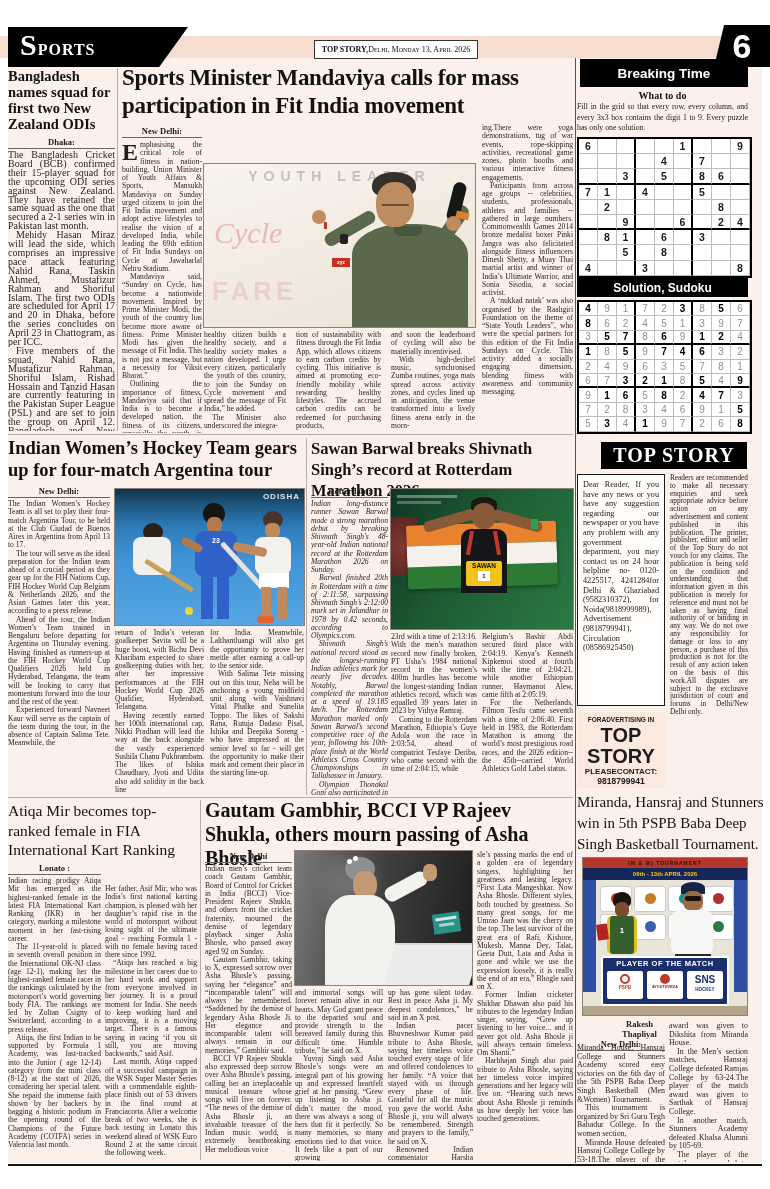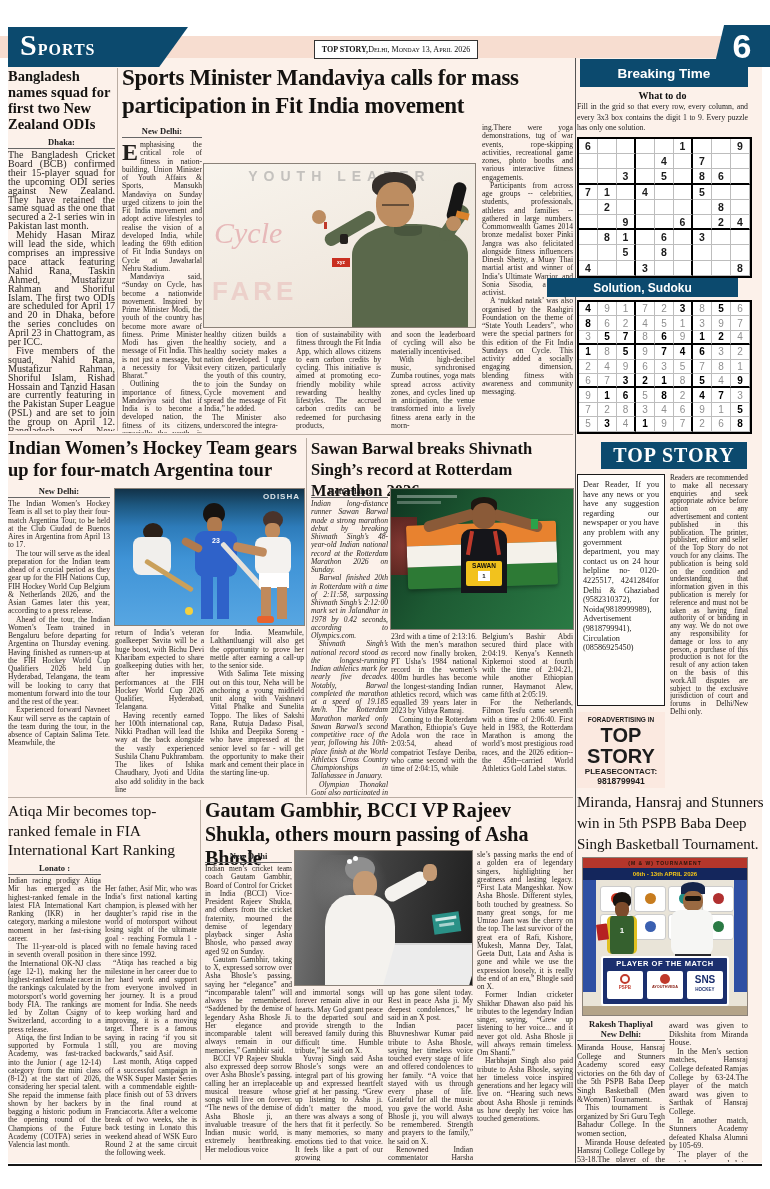"SPORTS" .red { background: #0c4a6e -> #000000 }
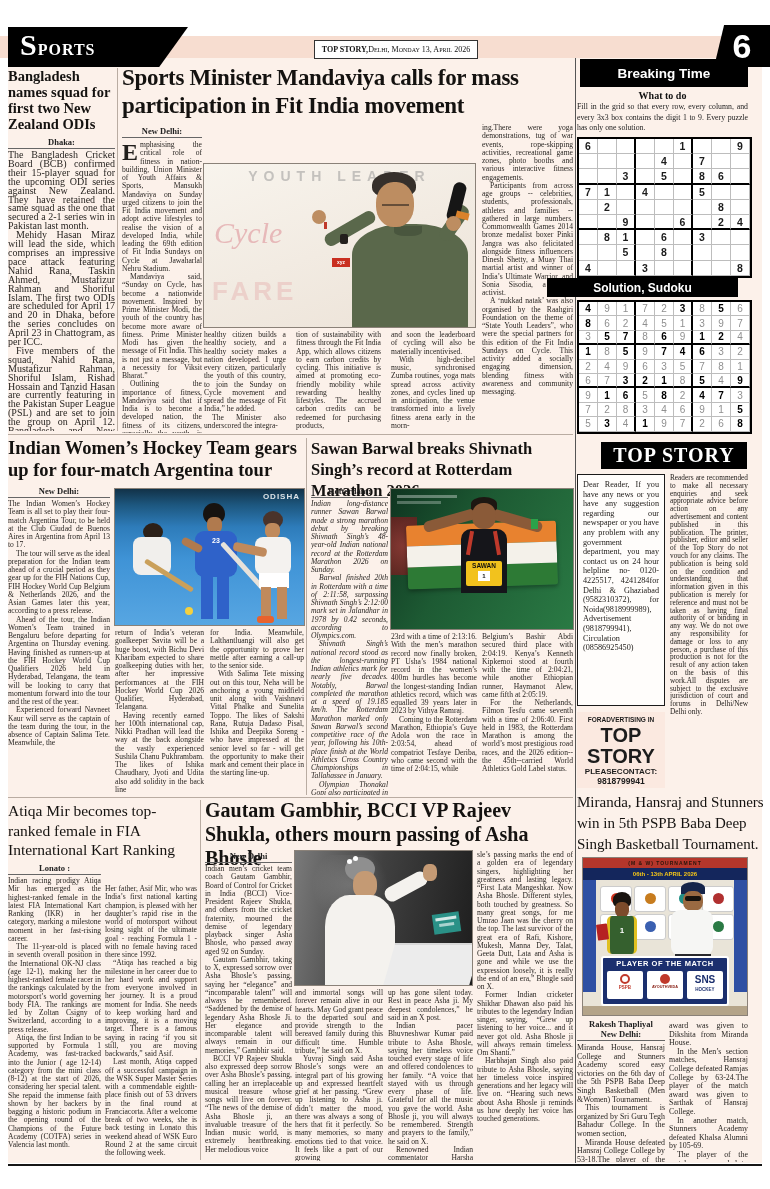"Solution, Sudoku" div.abs { left: 547px -> 577px; width: 191px -> 171px }
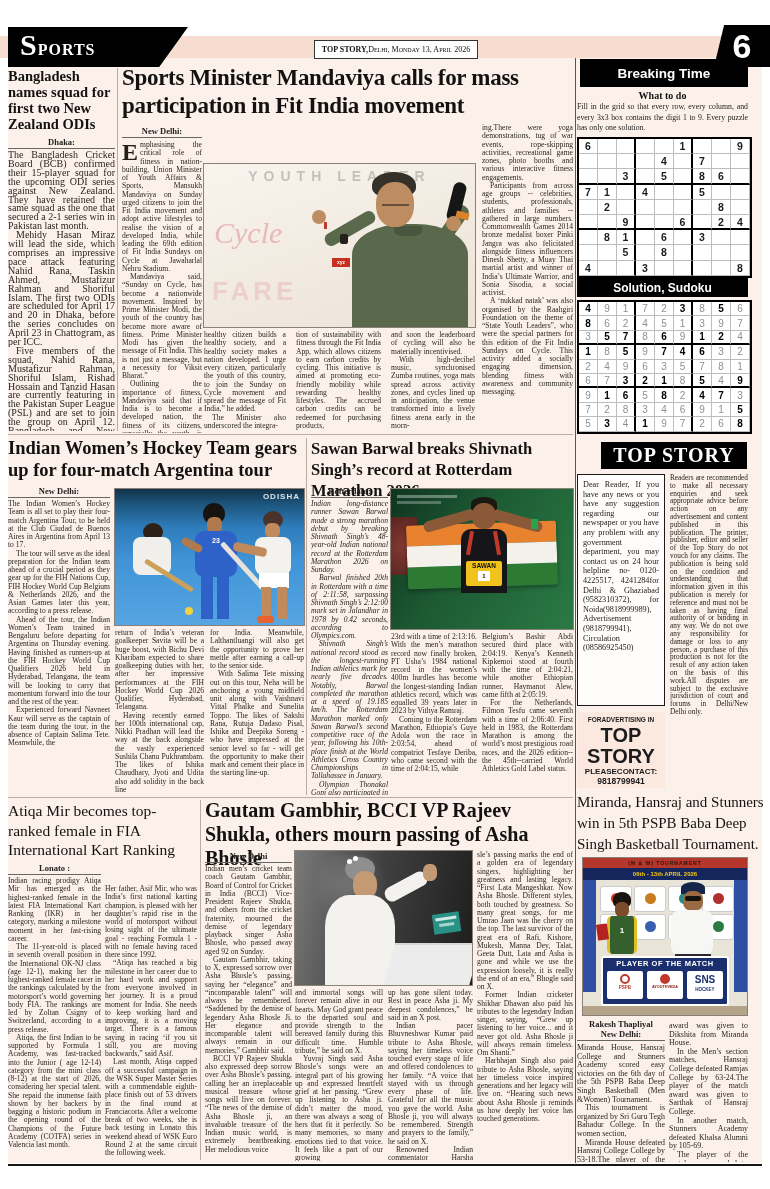"Rakesh Thapliyal" div { padding-left: none -> 37px }
